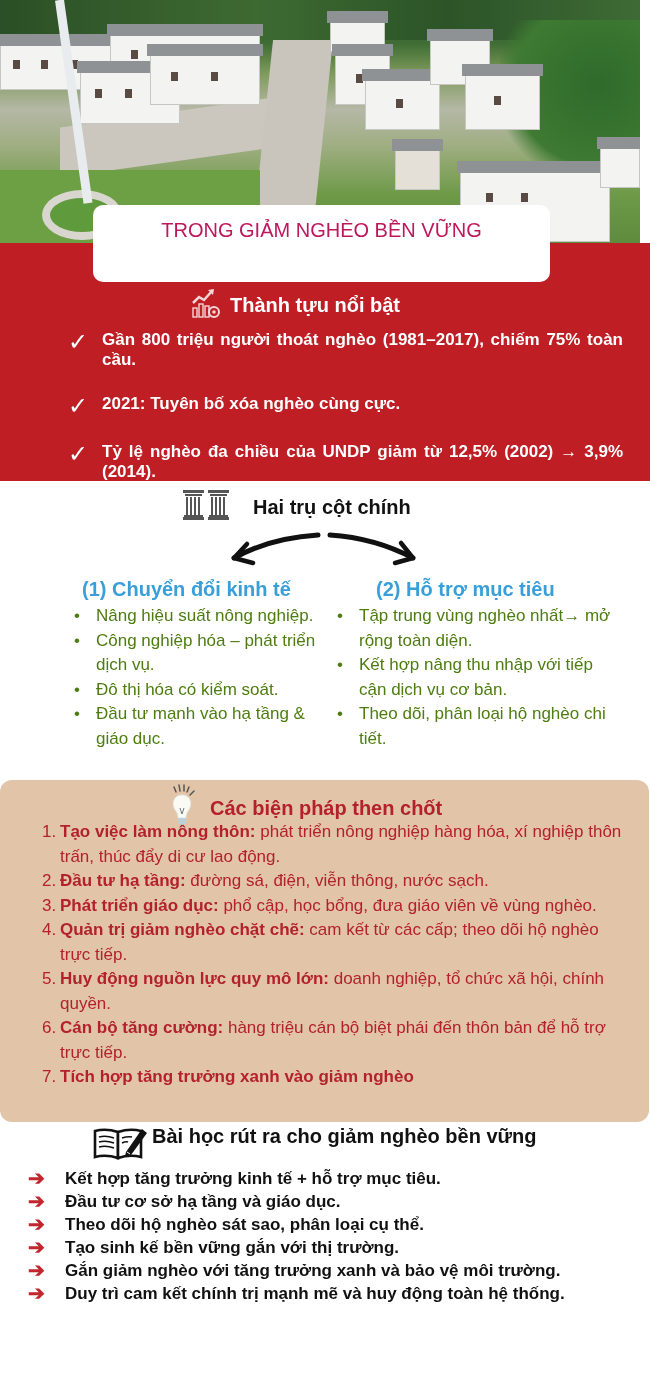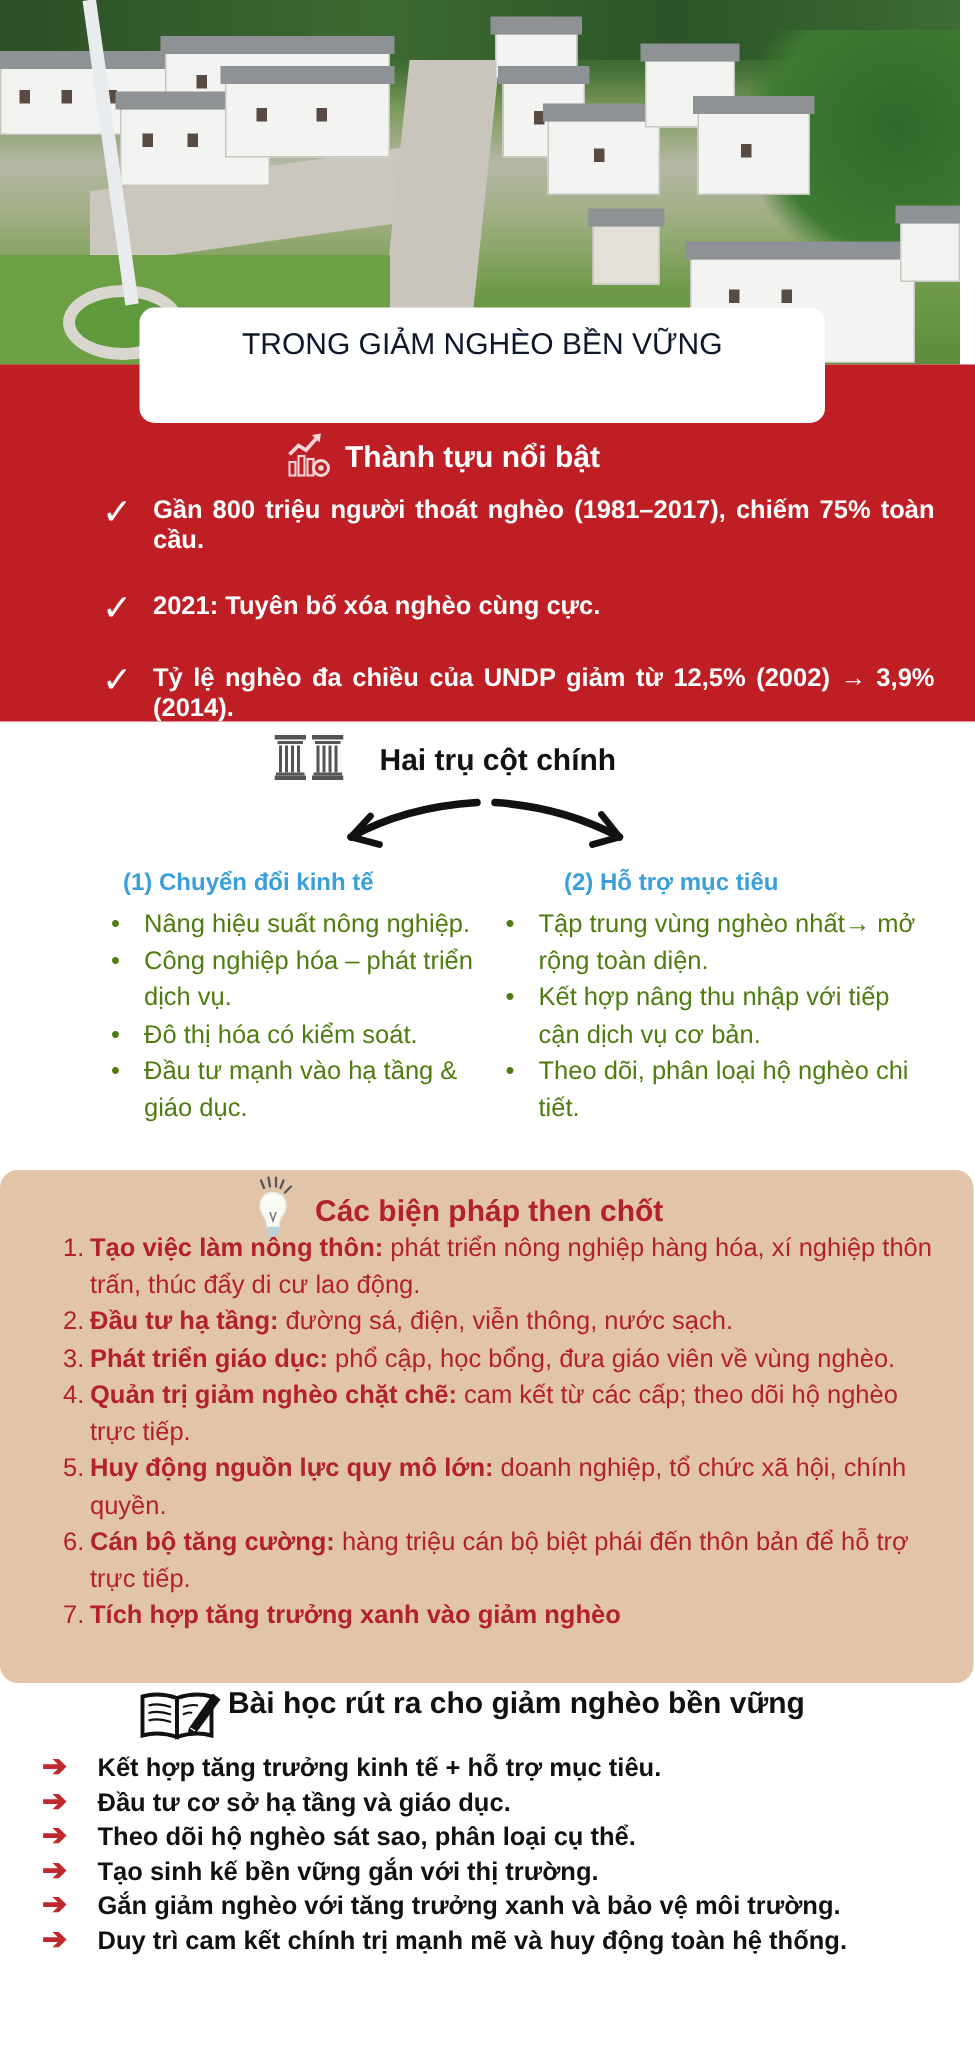"TRONG GIẢM NGHÈO BỀN VỮNG" .title-sub { color: #0f172a -> #be185d }
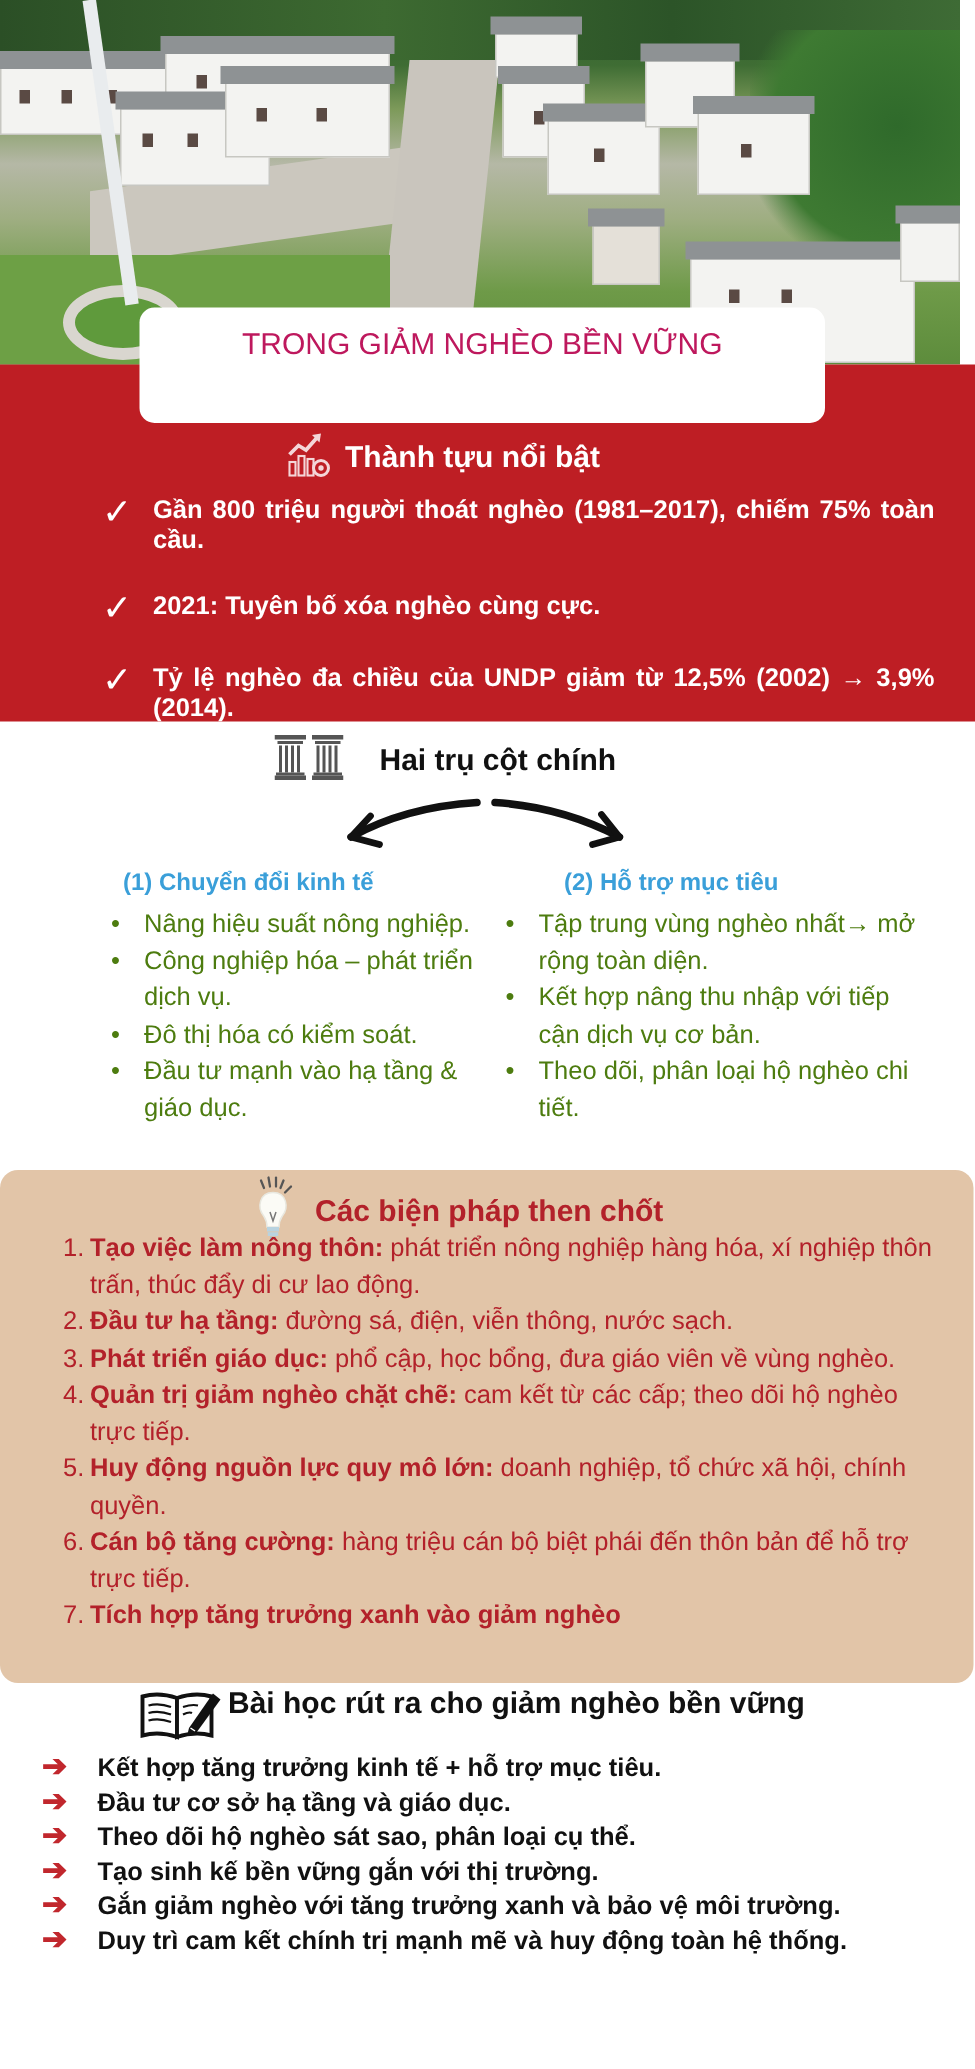"(1) Chuyển đổi kinh tế" .col h3 { font-size: 16px -> 20px }
